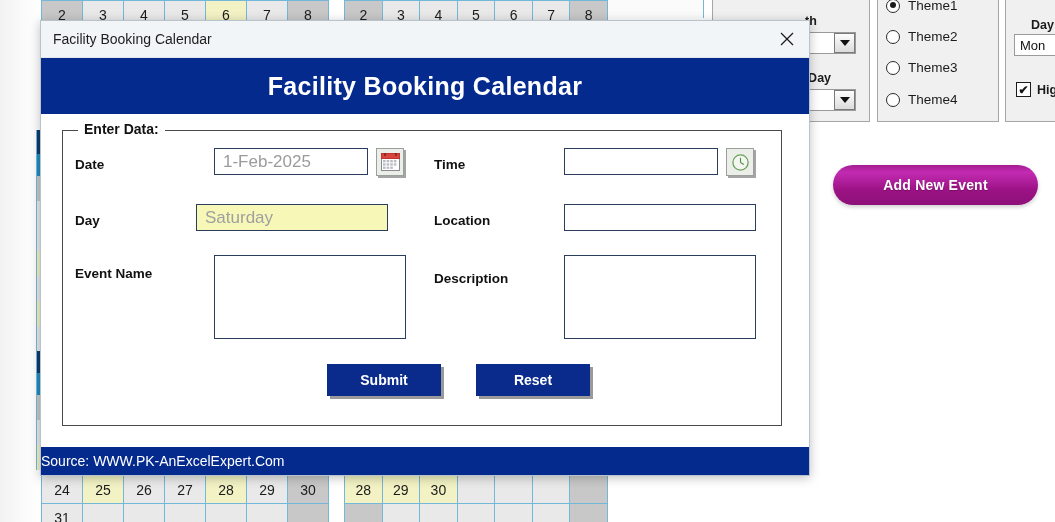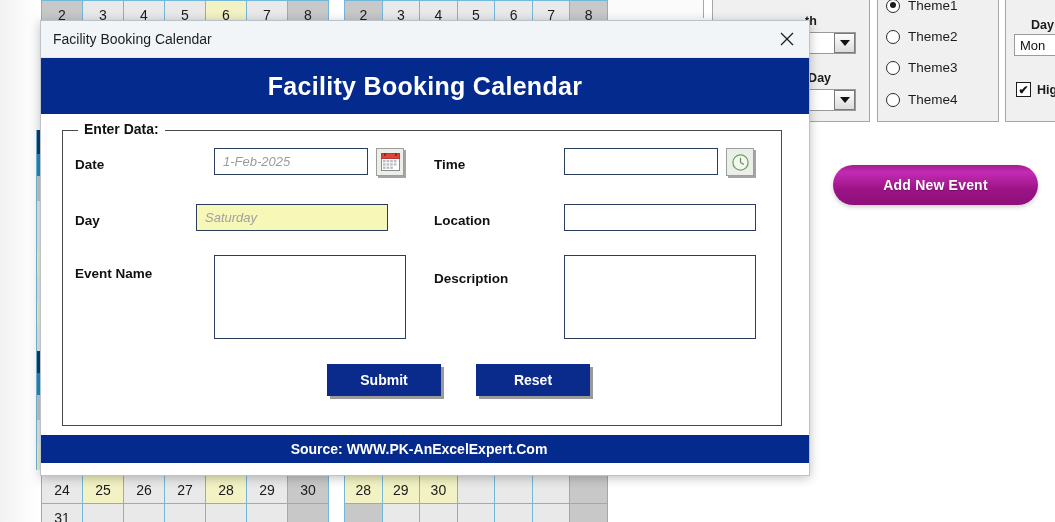"1-Feb-2025" .f-input { font-size: 13px -> 17px; font-style: italic -> none }
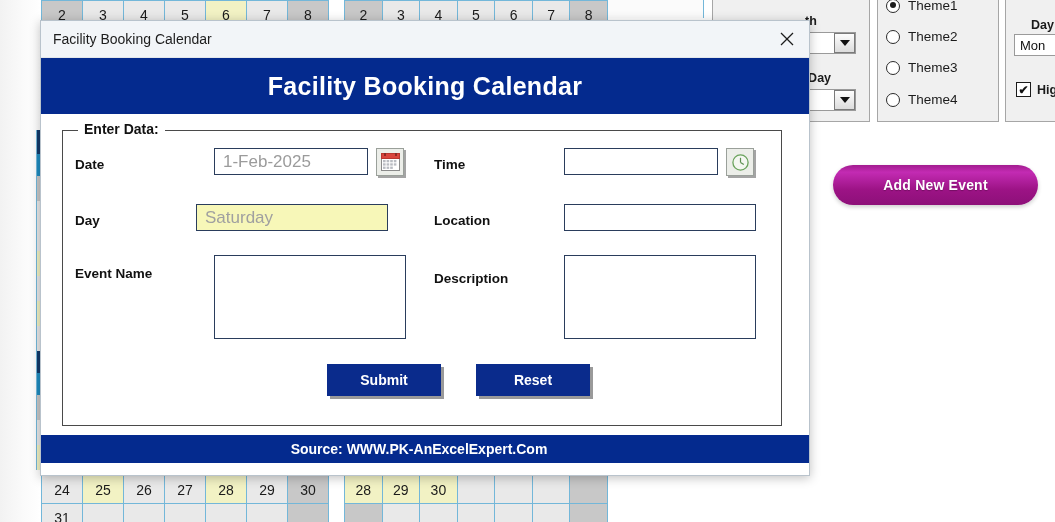"Source: WWW.PK-AnExcelExpert.Com" .dlg-footer { bottom: 12px -> 0; font-weight: bold -> normal; justify-content: center -> flex-start }
